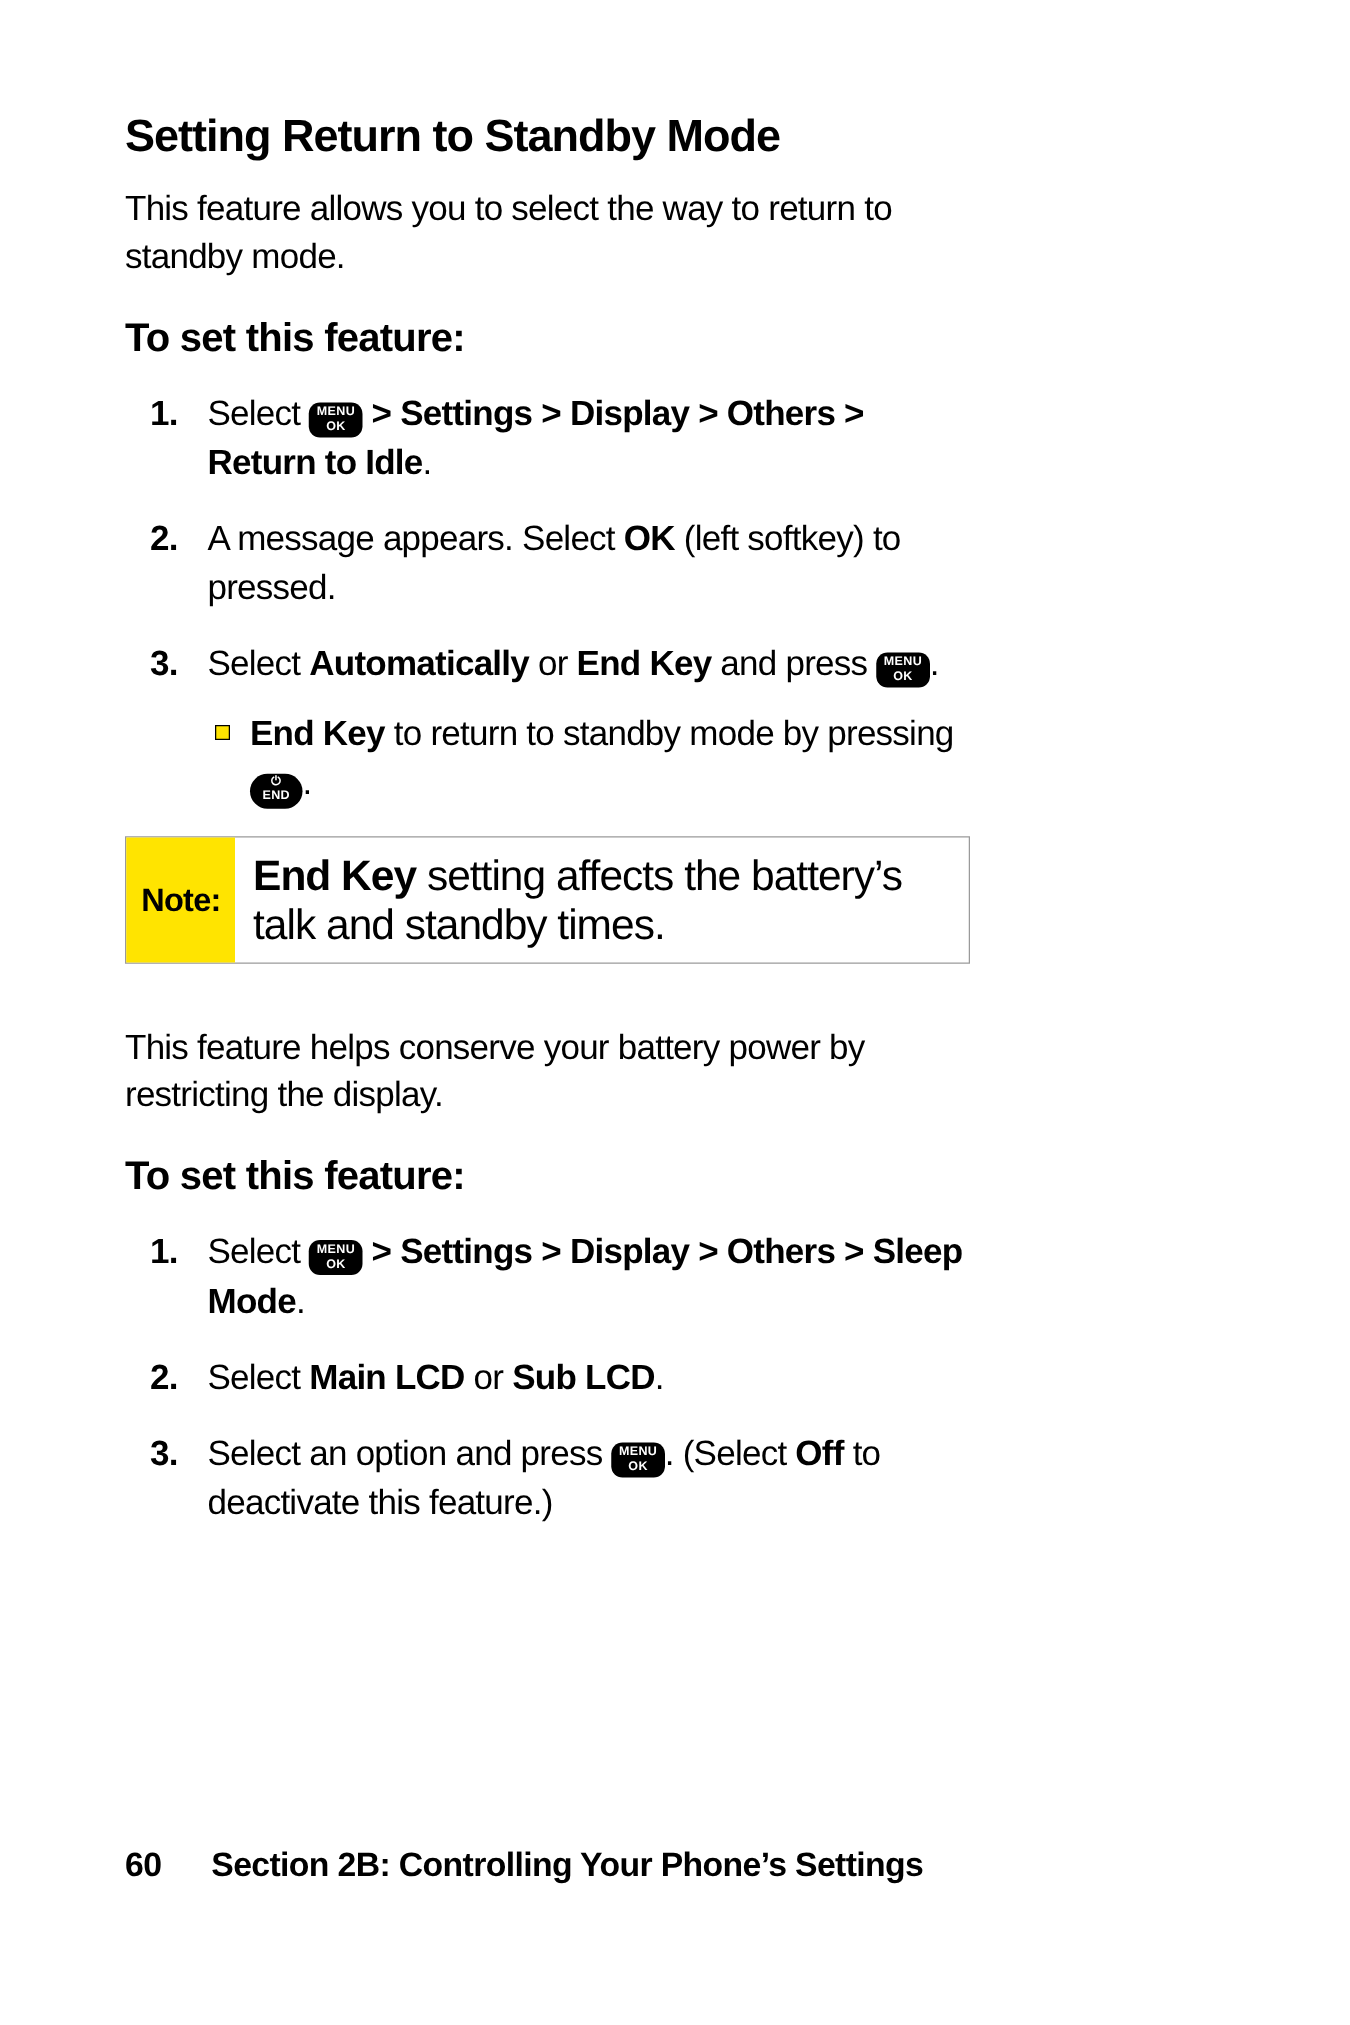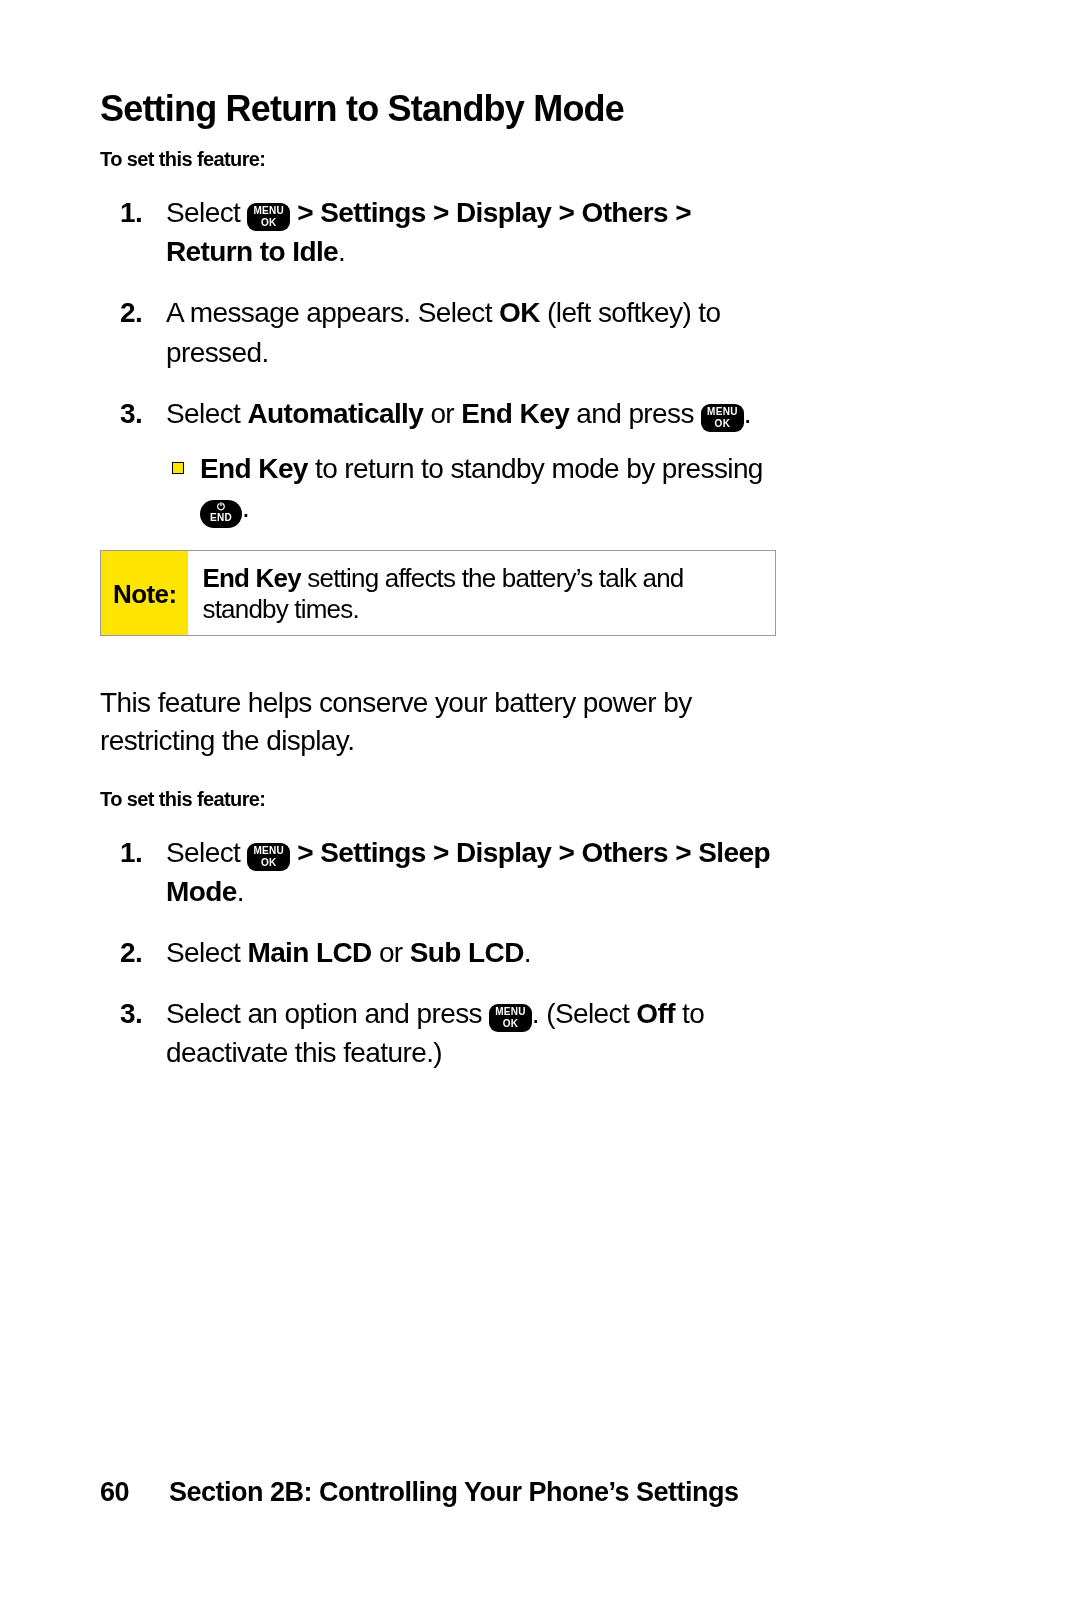"This feature allows you to" p.intro { html: none -> <p>This feature allows you to select the way to return to standby mode.</p> }
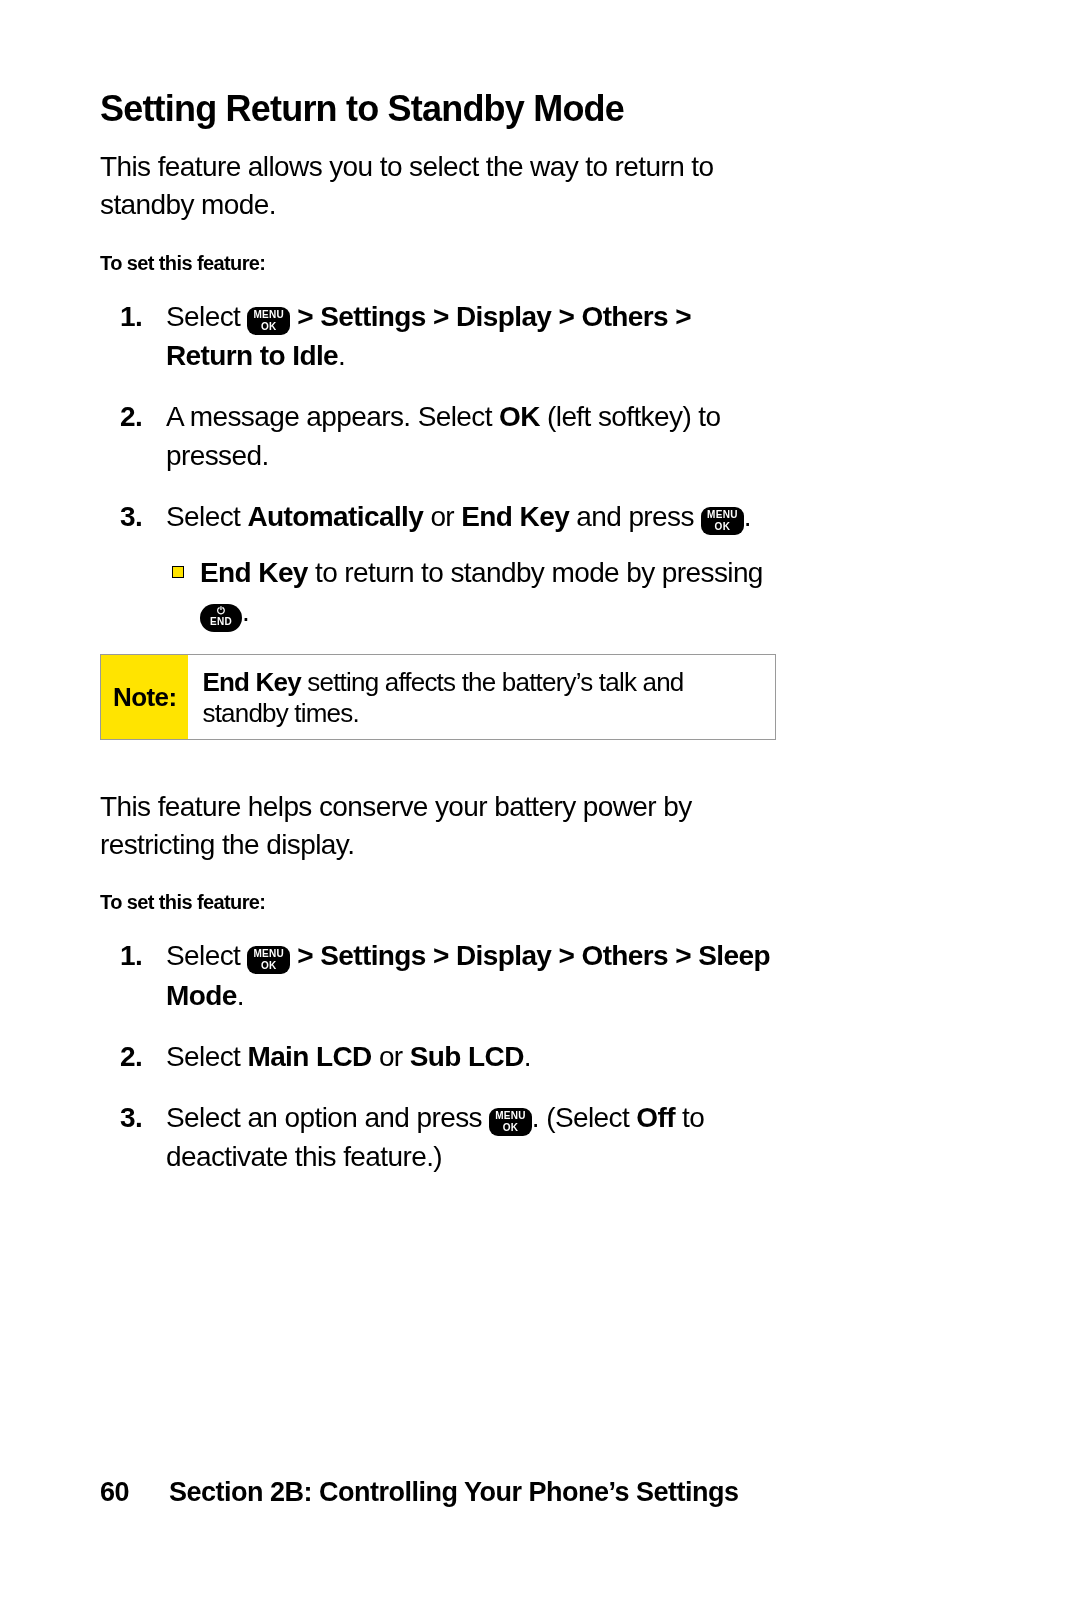"To set this feature:" p.subhead { font-size: 20px -> 32px }
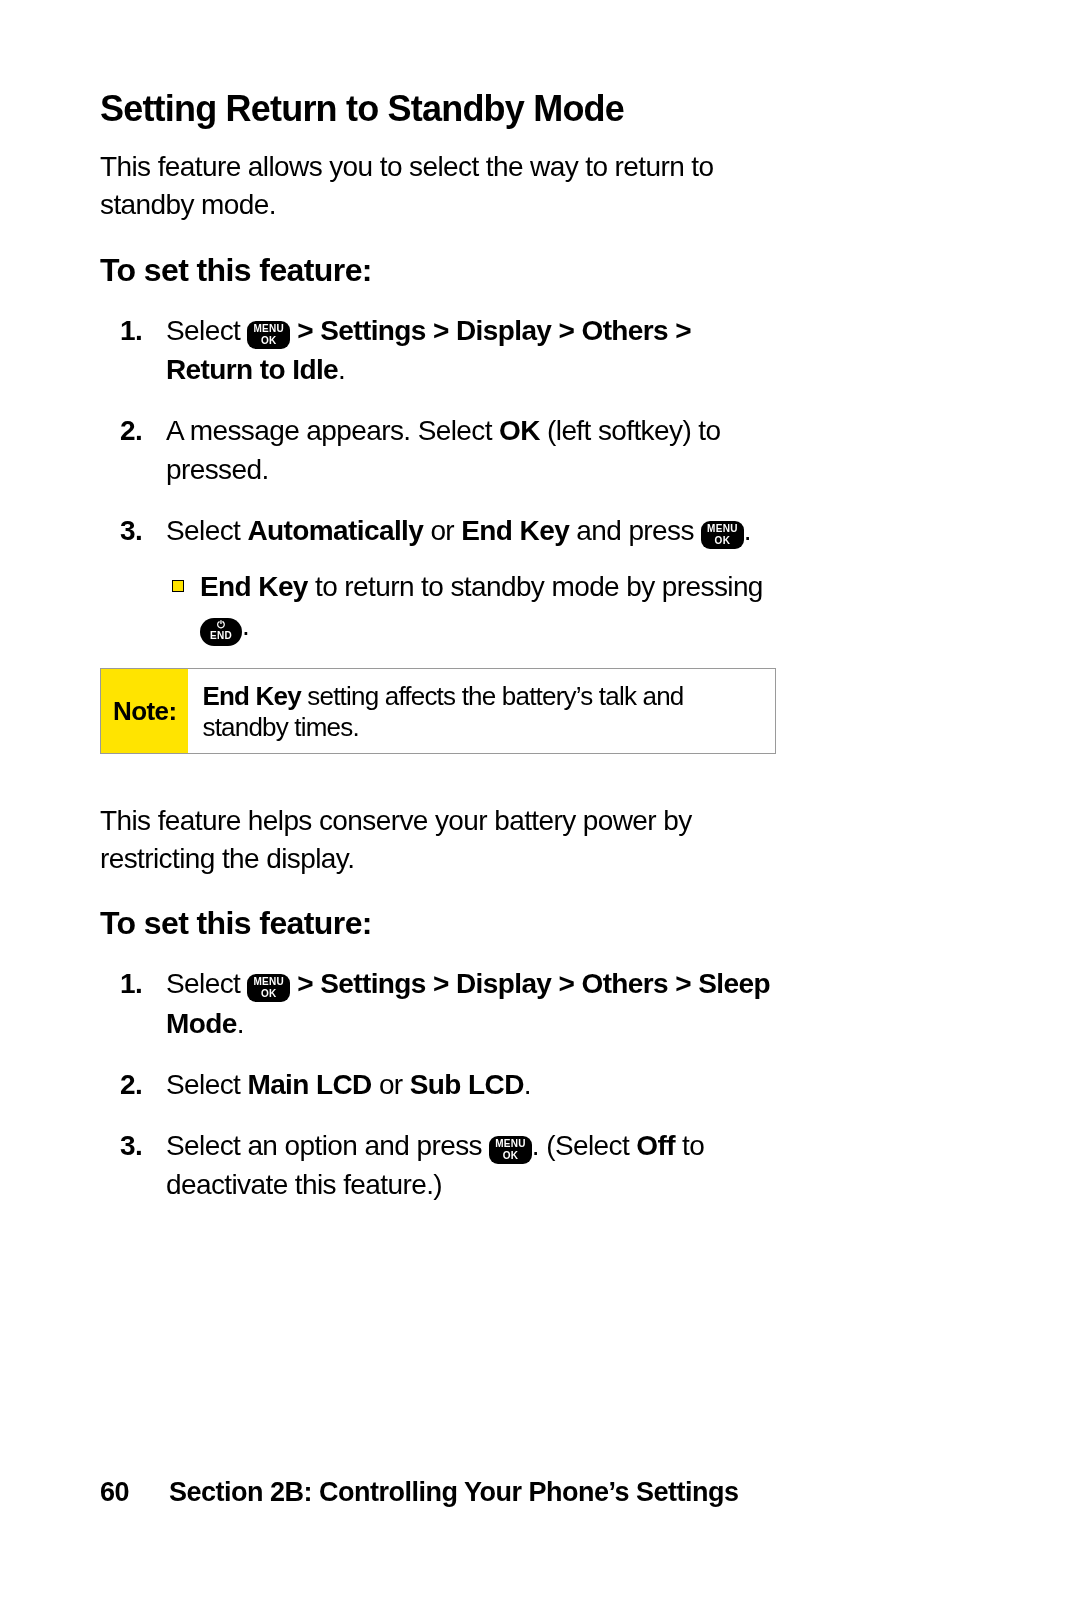"End Key setting affects the" .note-body { font-size: 26px -> 34px }
